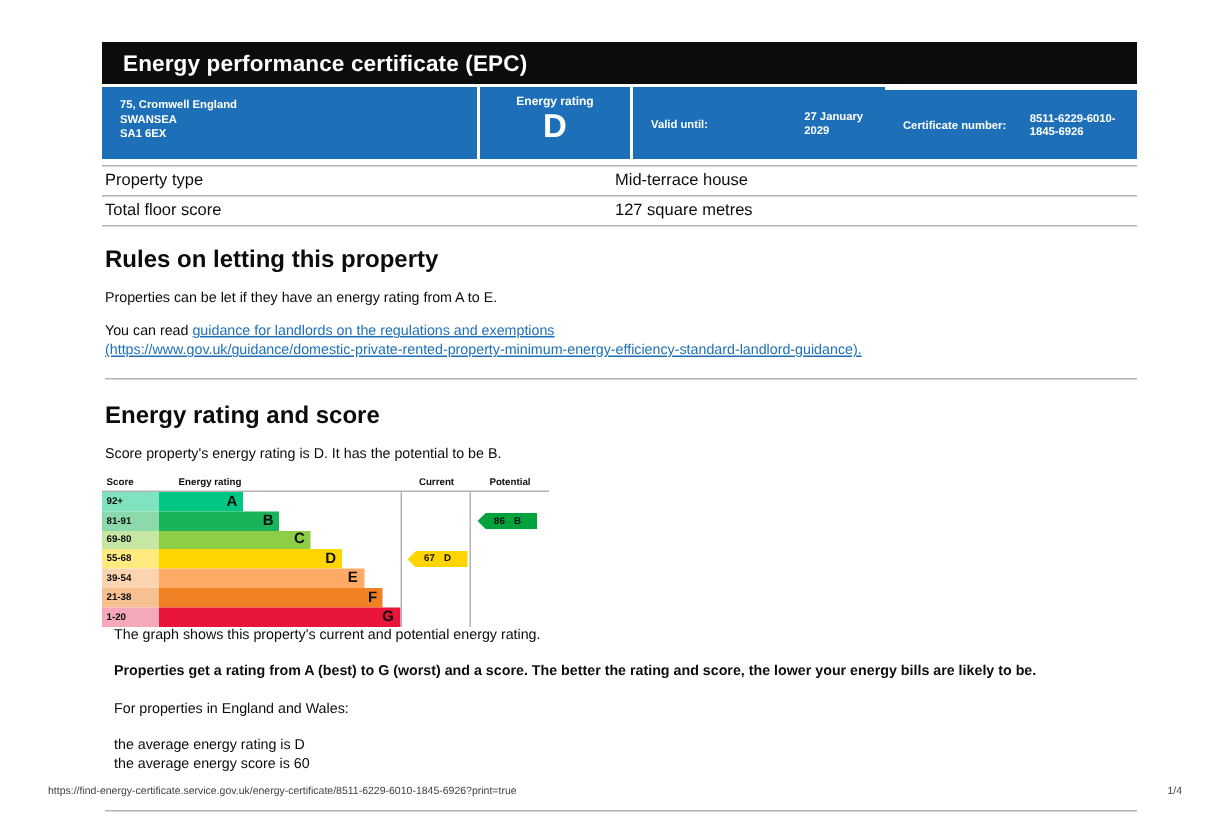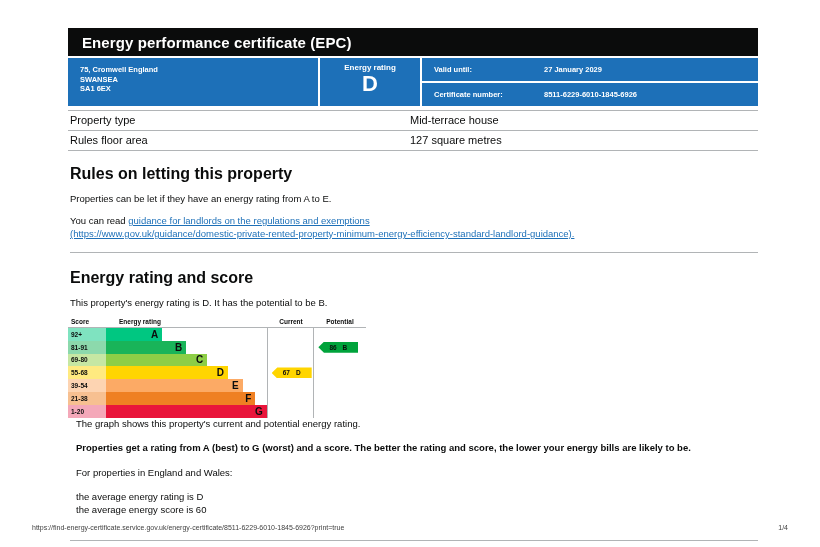"Valid until:" .summary-cert { flex-direction: column -> row }
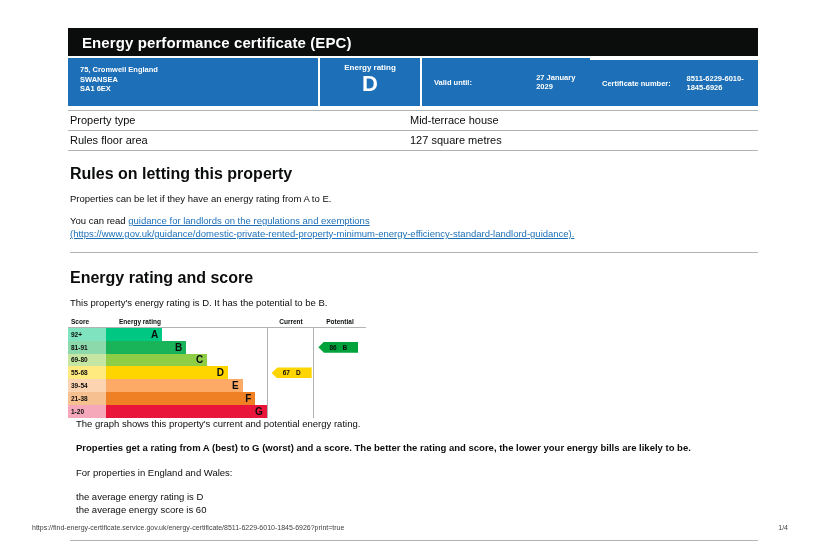"Rules floor area" span.detail-key { text: Rules floor area -> Total floor score }
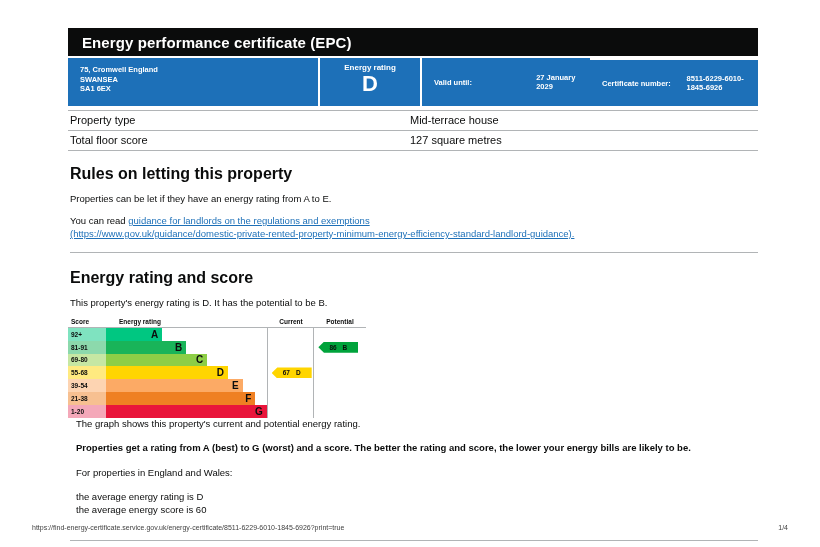"This property's energy rating is" p.body-text { text: This -> Score }
